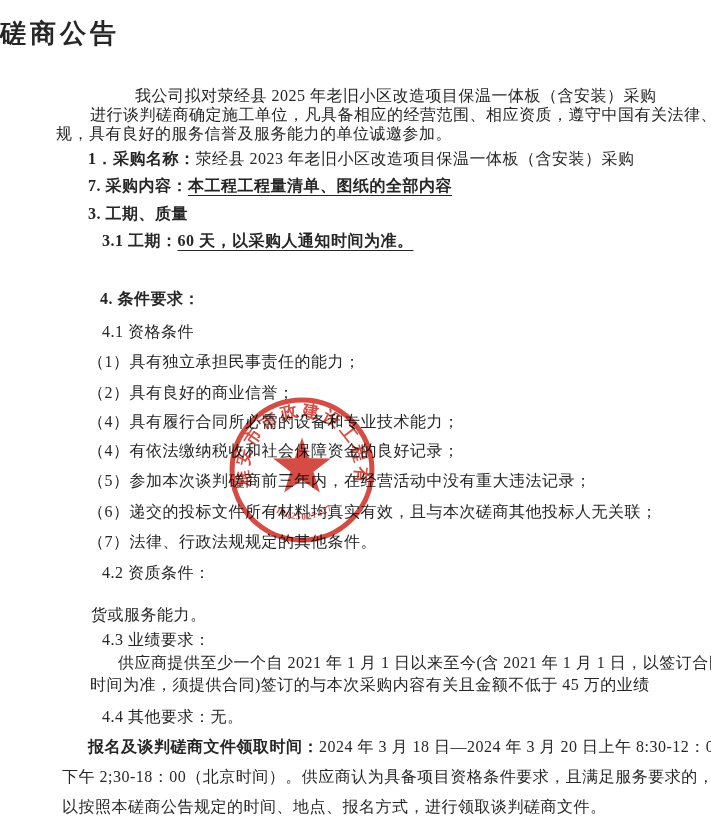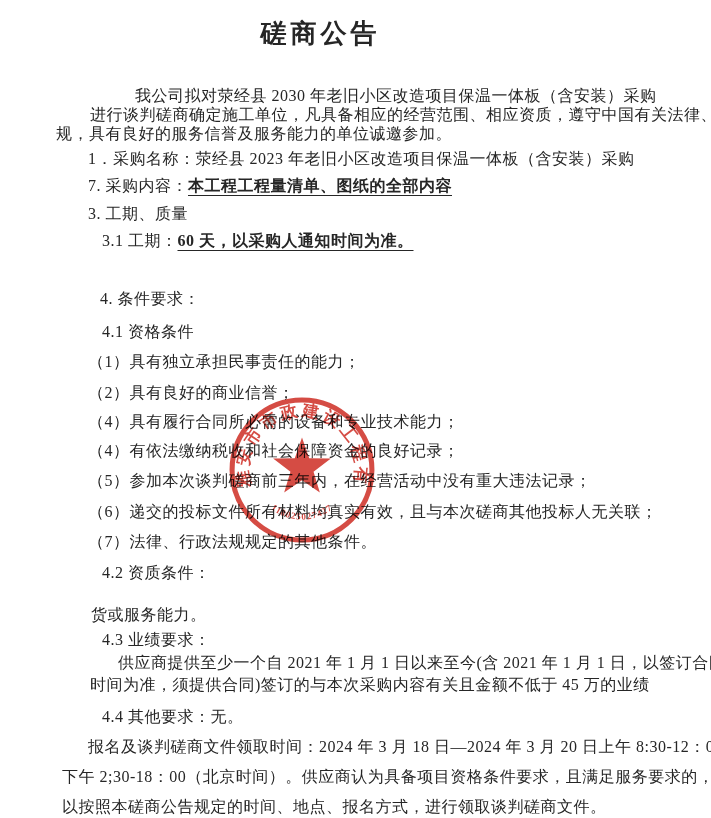"磋商公告" .ttl { text-align: center -> left }
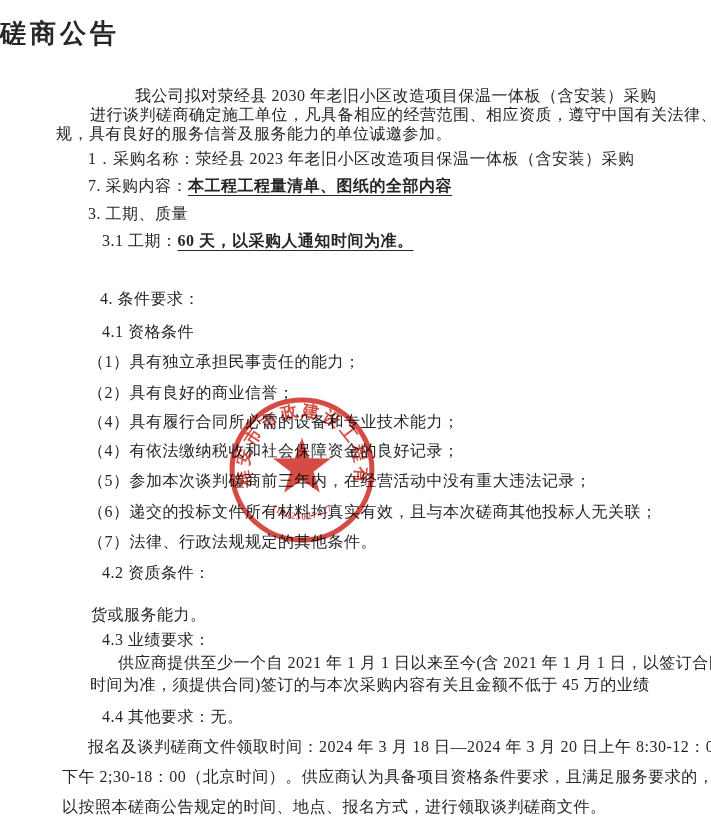"我公司拟对荥经县 2030 年老旧小区改造项目保温一体板（含安装）采购" div.ln { text: 2030 -> 2025 }
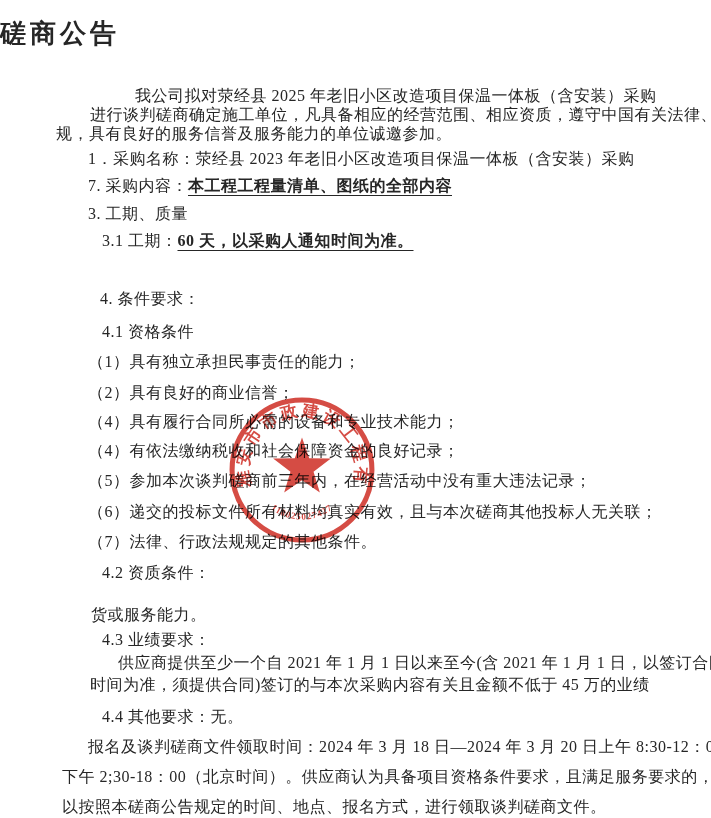"1．采购名称：" b { font-weight: 400 -> 700 }
